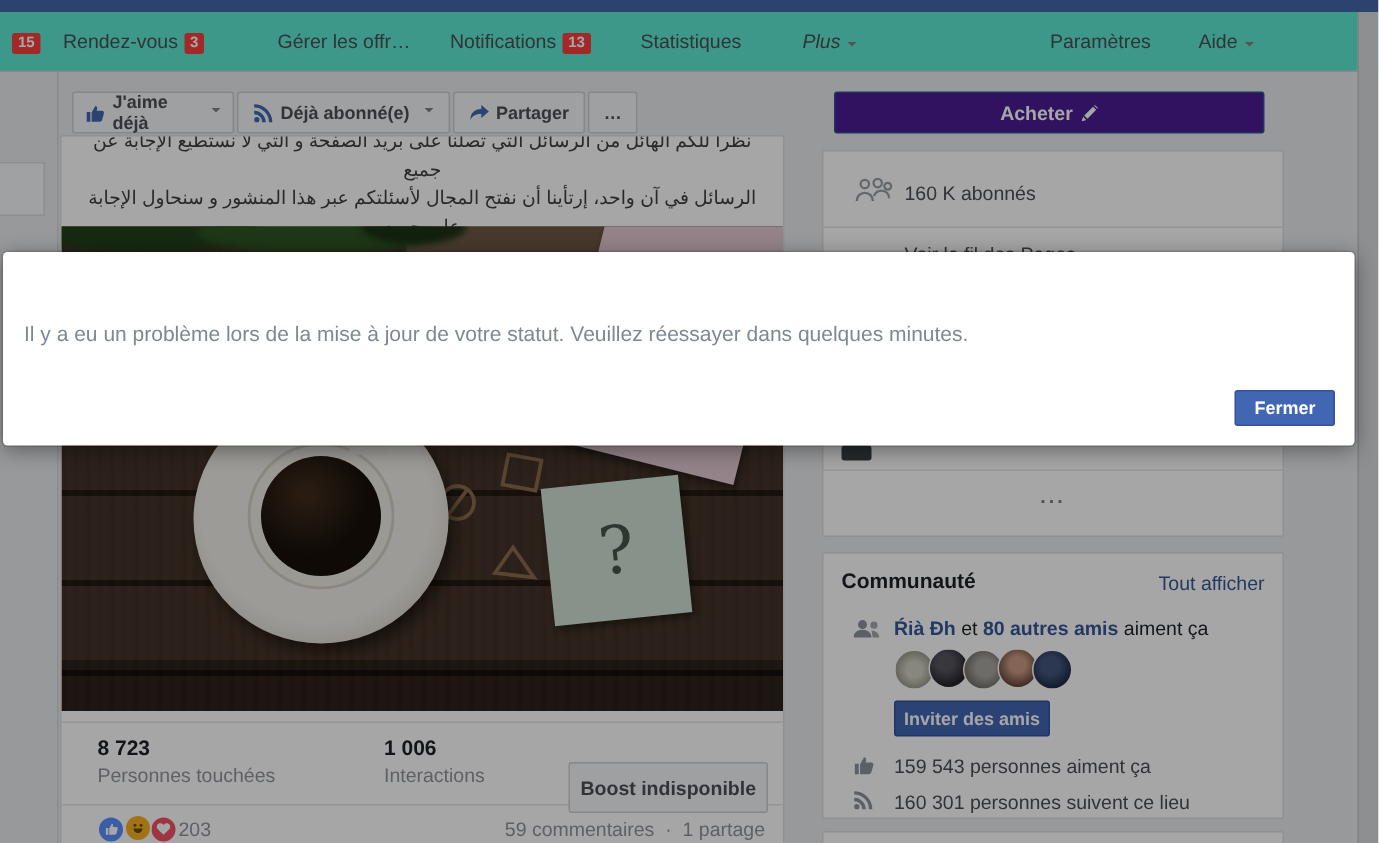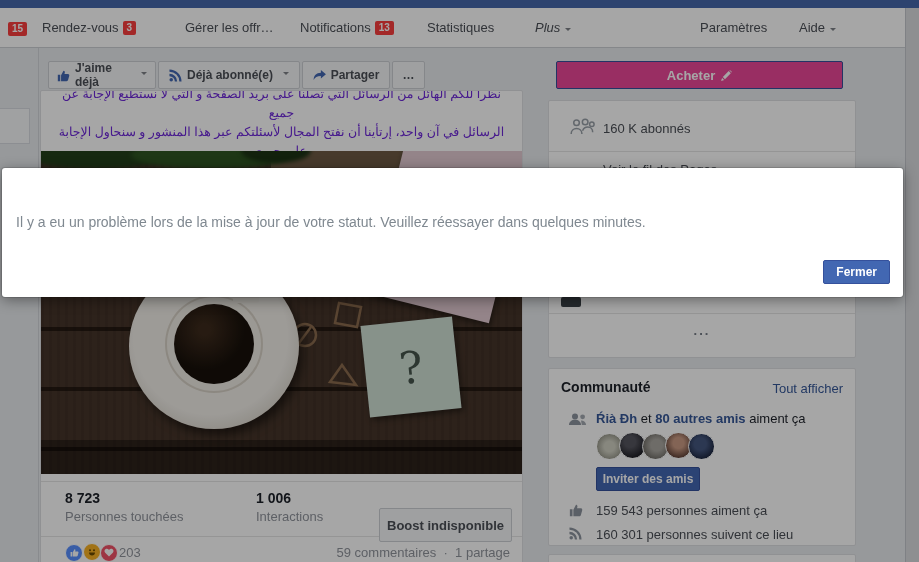"15" .navbar { background: #ffffff -> #5eead4 }
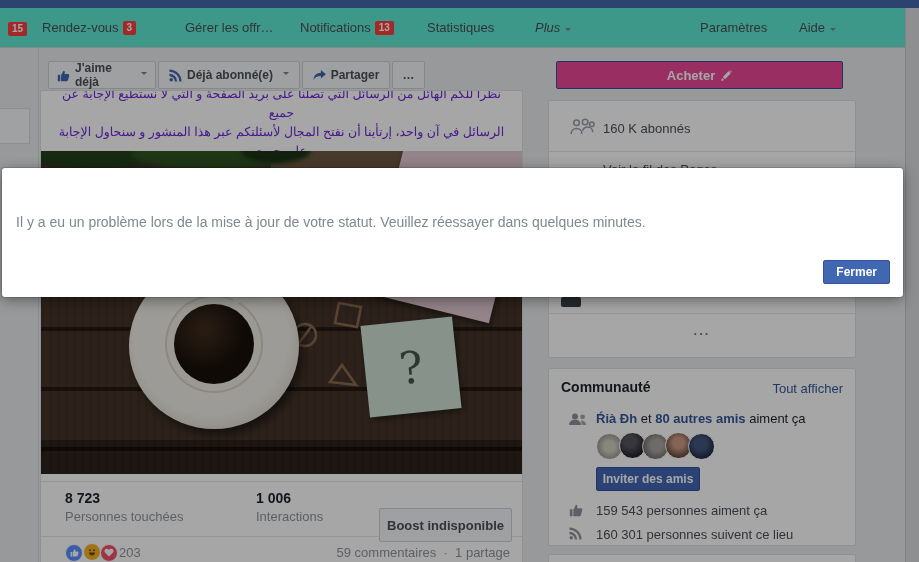"Acheter" .buy-btn { background: #ec4899 -> #4c1d95 }
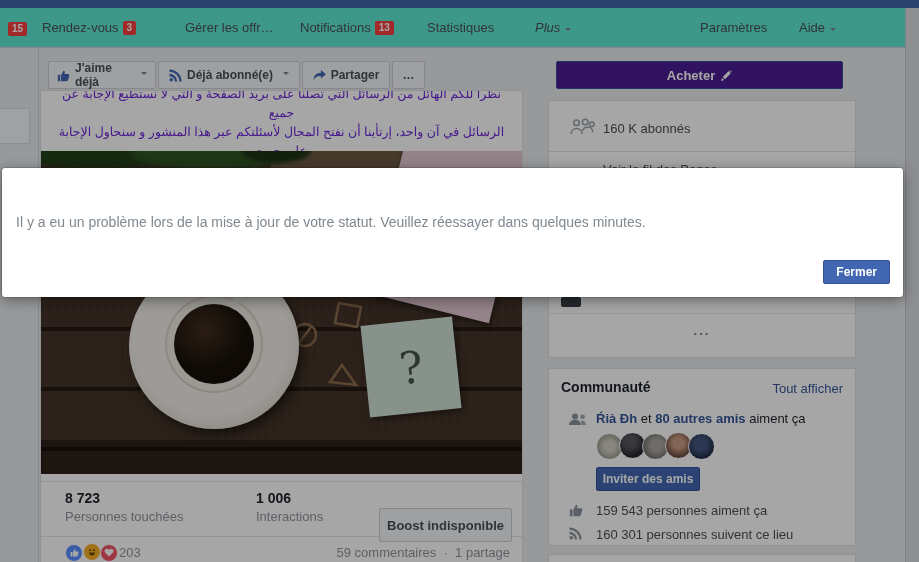"نظرا للكم الهائل من الرسائل" .post-text { color: #6d28d9 -> #404040 }
